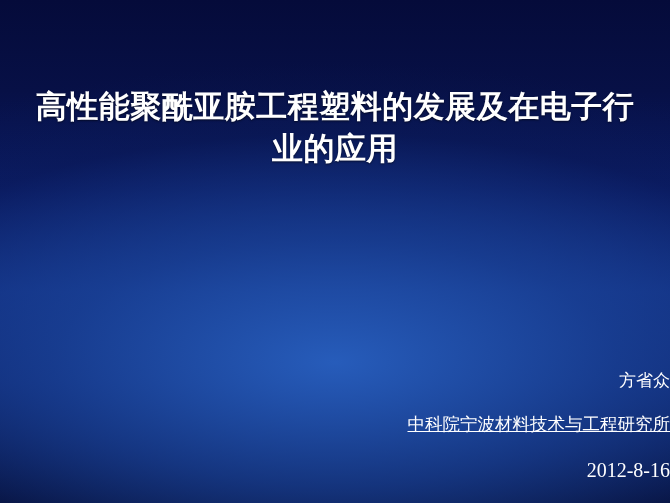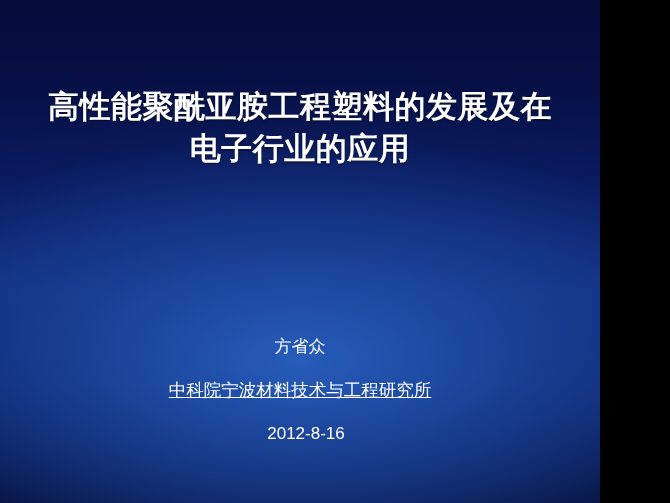"高性能聚酰亚胺工程塑料的发展及在电子行业的应用" .slide { width: 600px -> 670px }
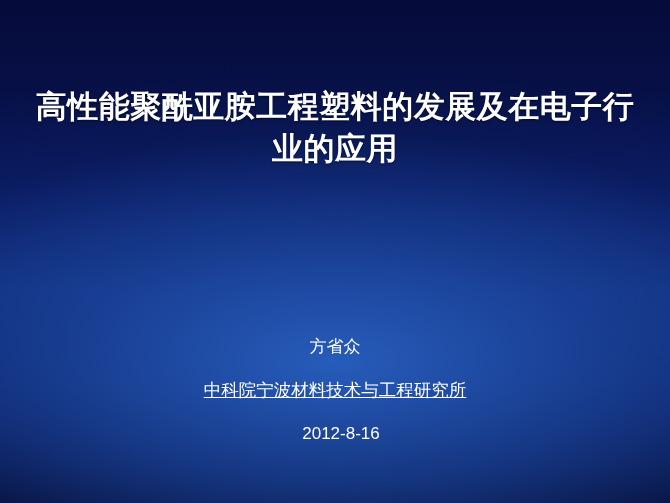"方省众" .byline { margin-top: none -> 34px; text-align: center -> right }
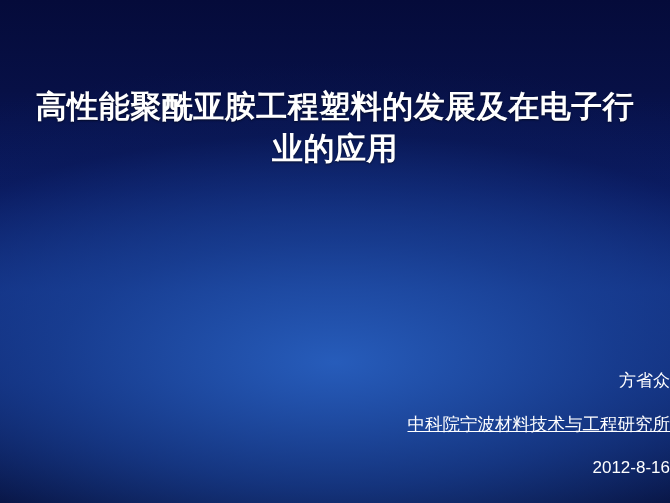"2012-8-16" .byline.date { font-family: Liberation Sans, sans-serif -> Liberation Serif, serif; font-size: 17px -> 20px }
